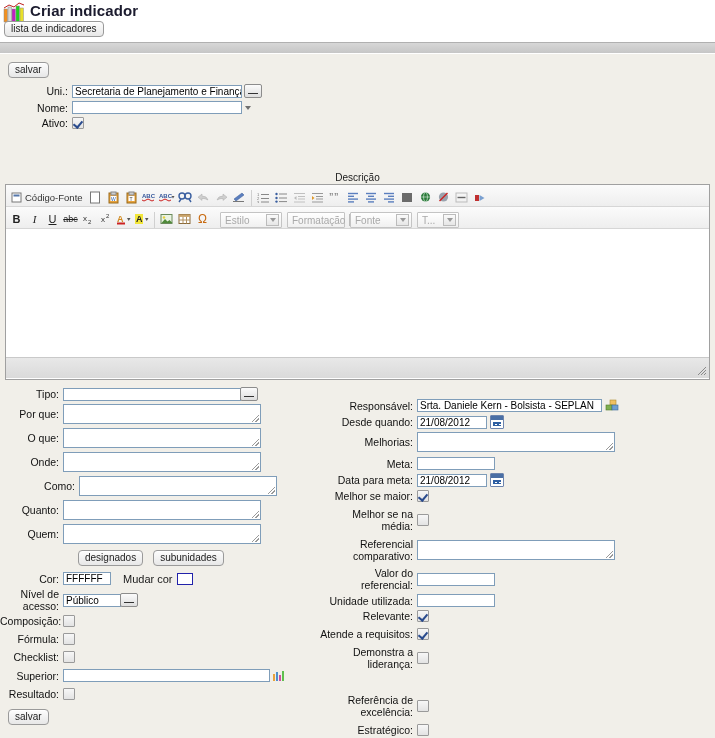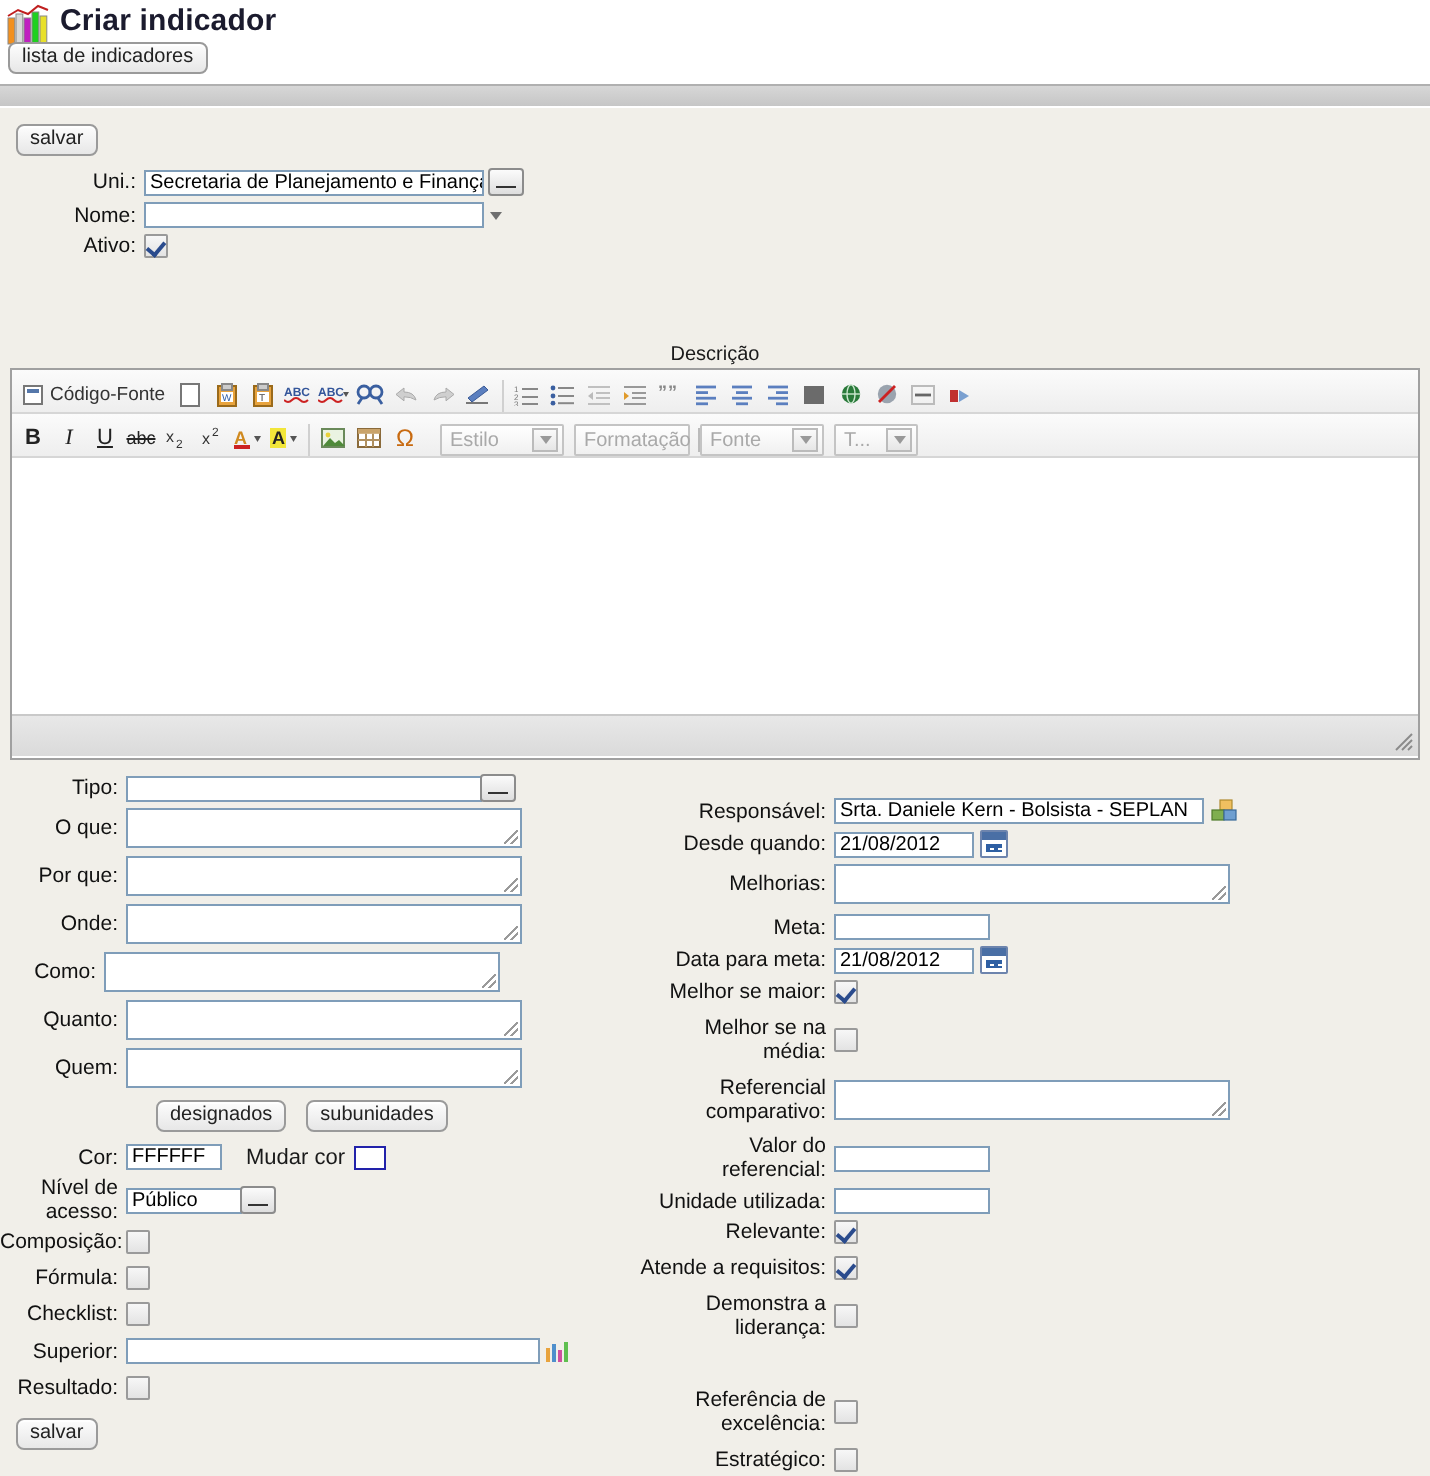"O que:" div.frow { order: before "Por que:" -> after "Por que:" }
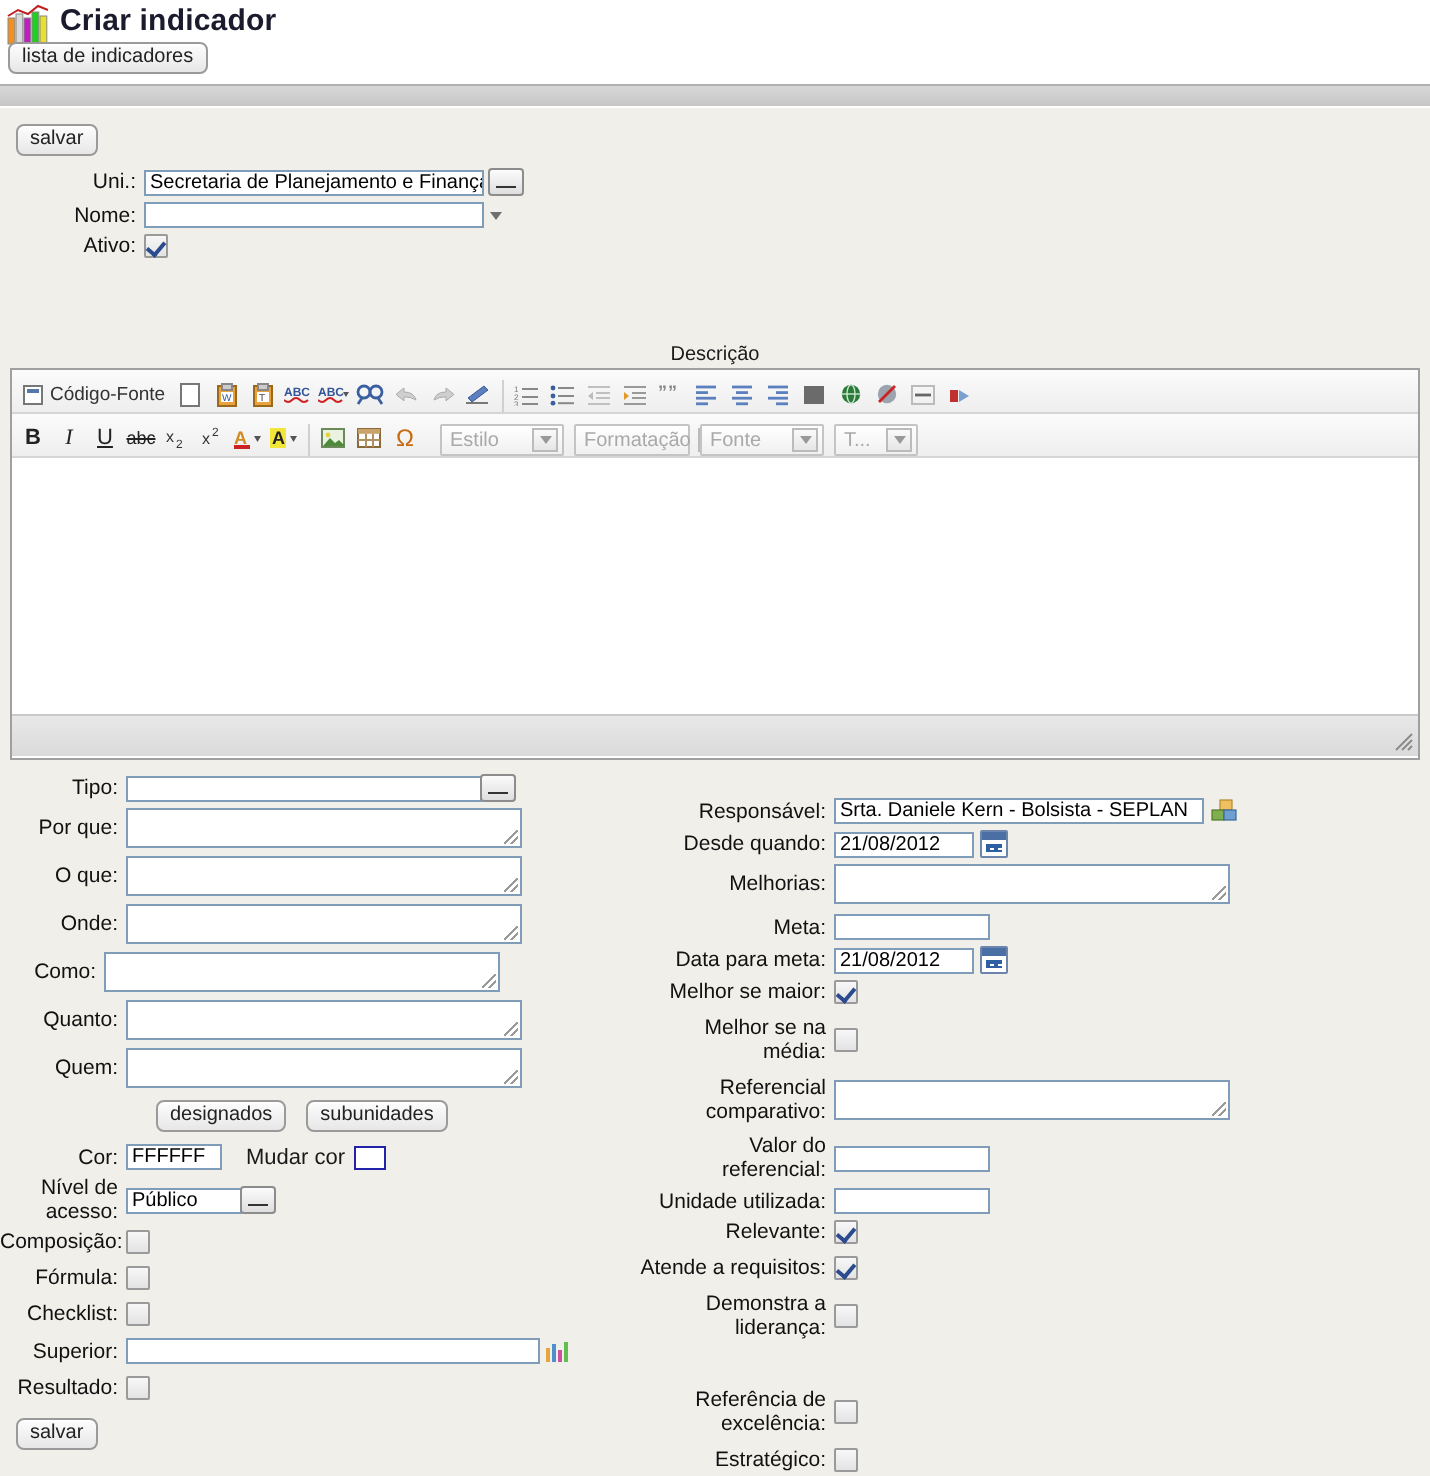"Como:" div.flabel { width: 52px -> 79px }
